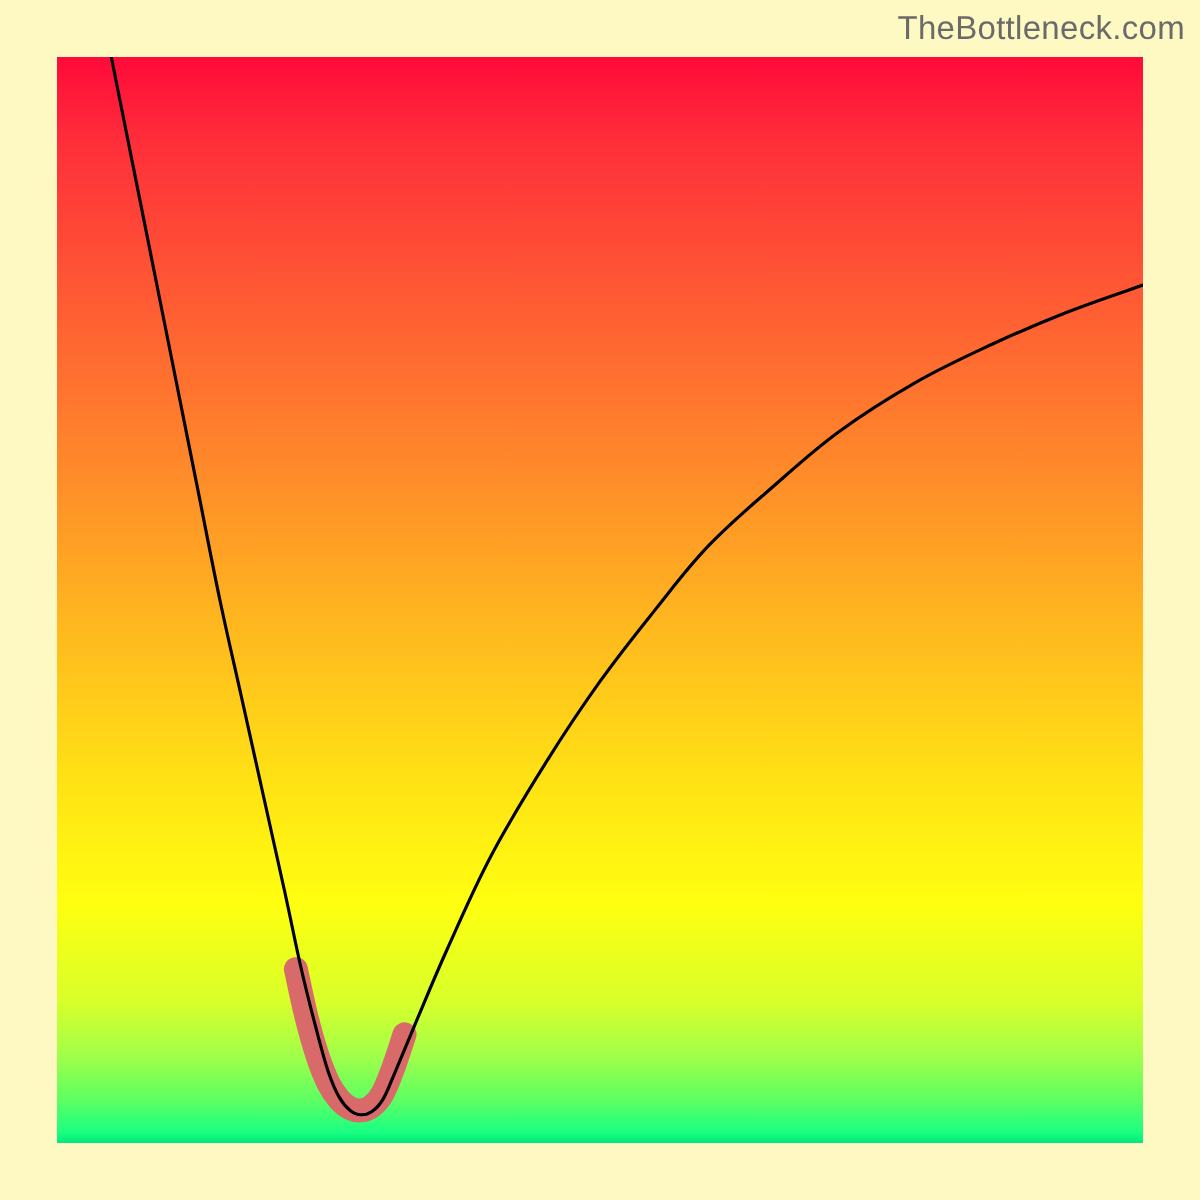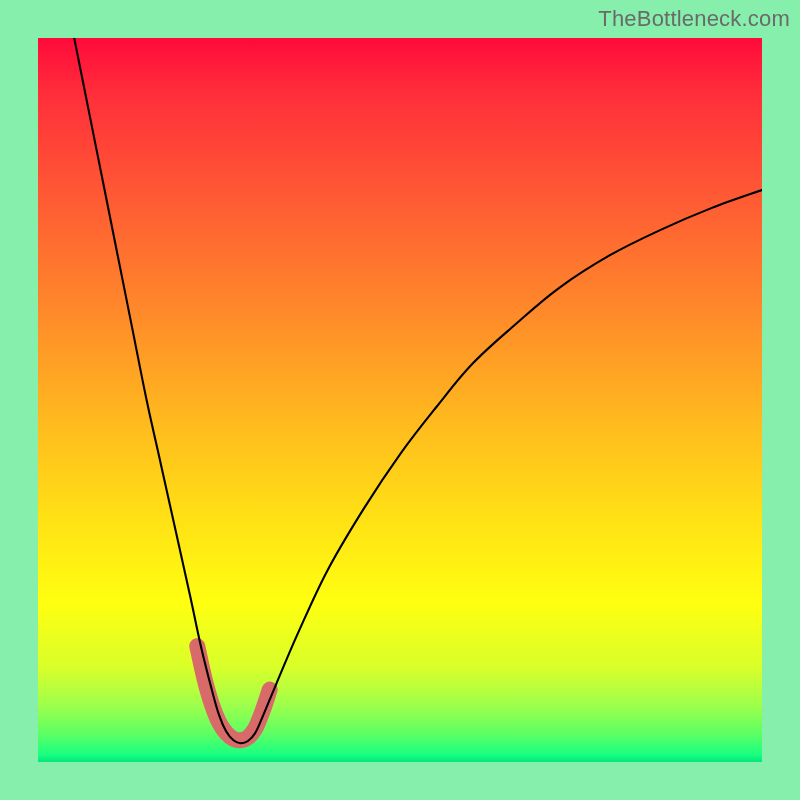"TheBottleneck.com" .frame { background: #86efac -> #fef9c3 }
